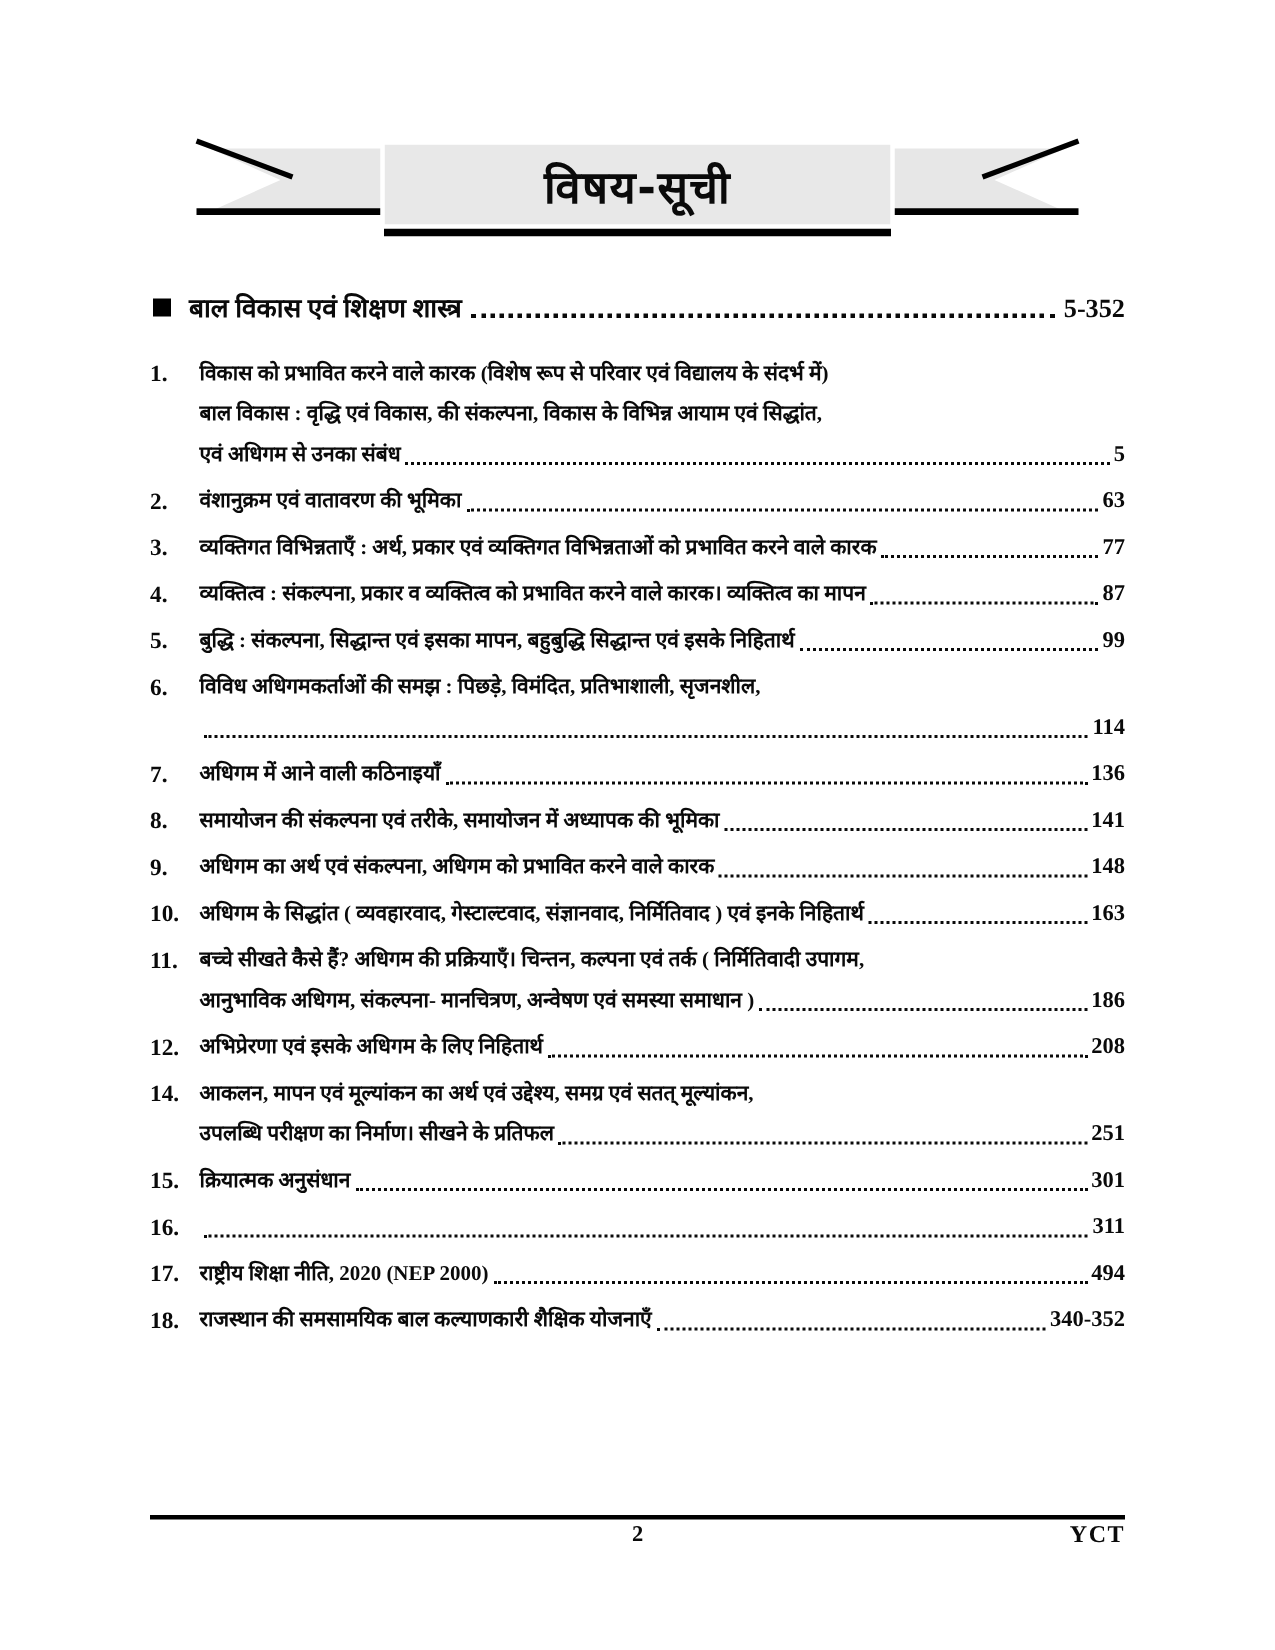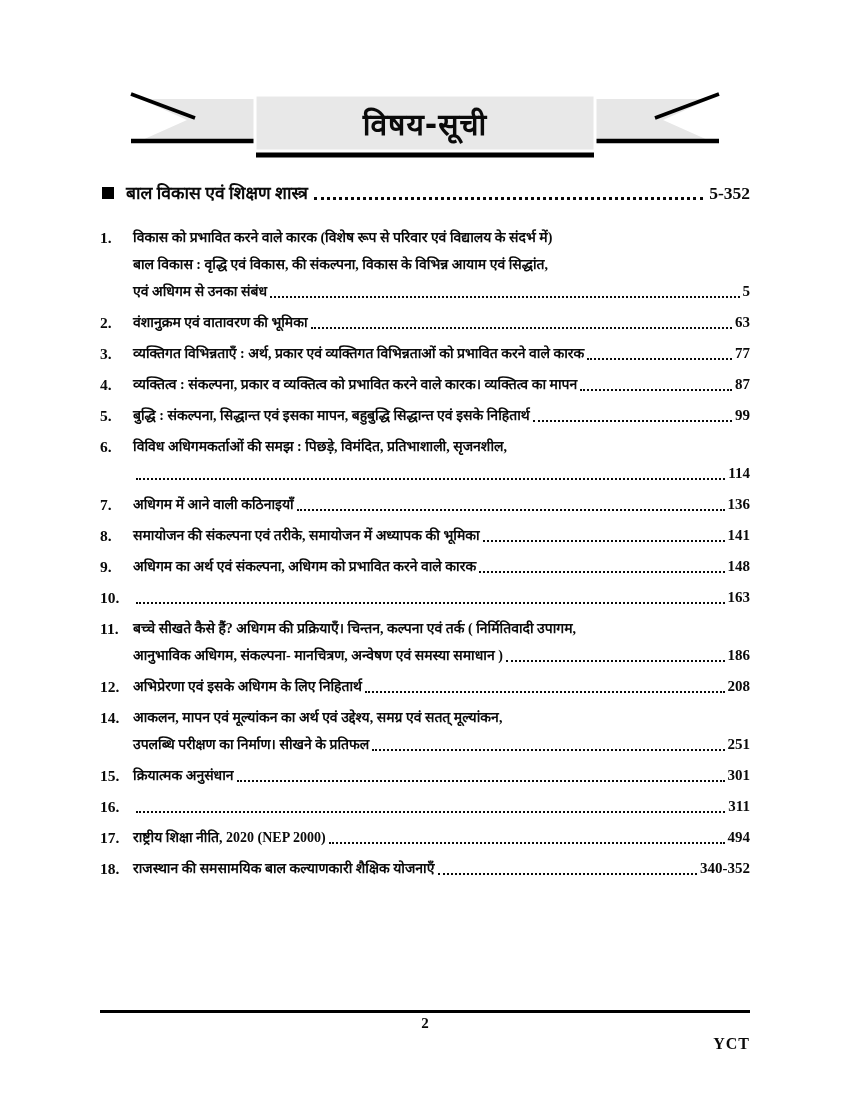"बाल विकास एवं शिक्षण शास्त्र" .toc { top: 180px -> 192px }
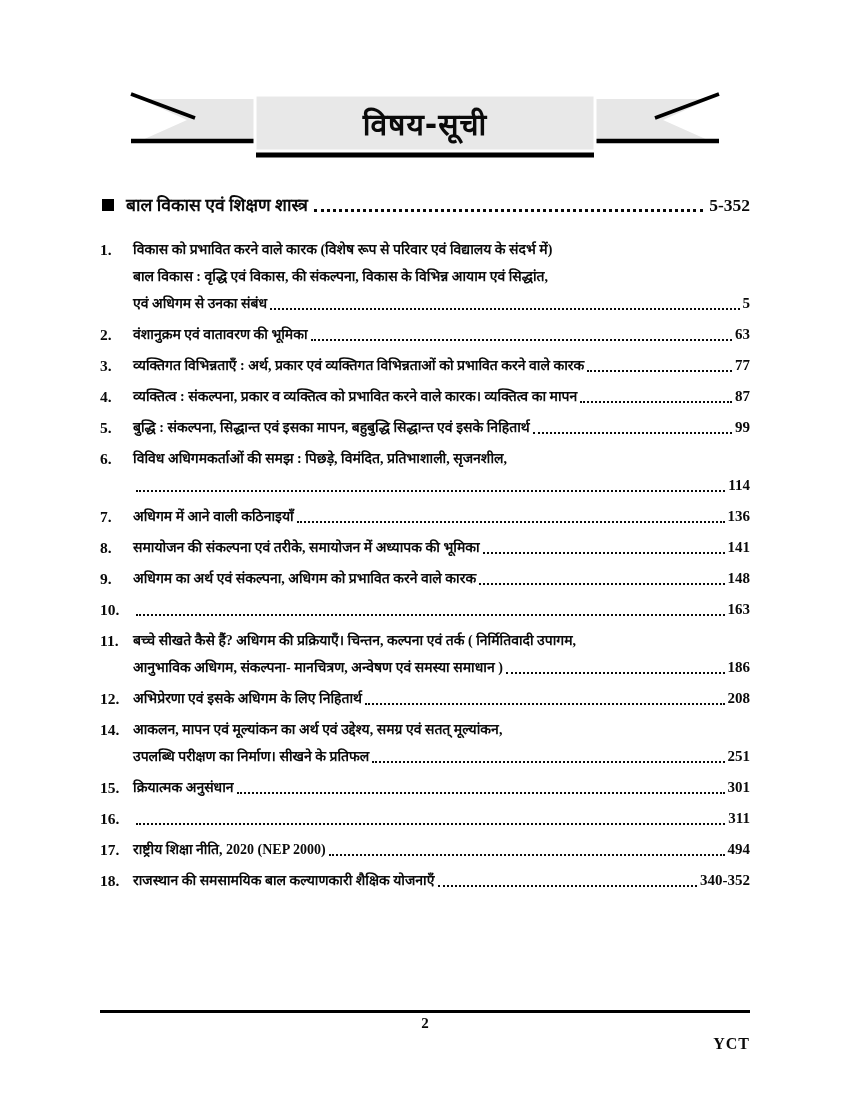"अधिगम के सिद्धांत ( व्यवहारवाद," span { html: none -> <span>अधिगम के सिद्धांत ( व्यवहारवाद, गेस्टाल्टवाद, संज्ञानवाद, निर्मितिवाद ) एवं इनके निहितार्थ</span> }
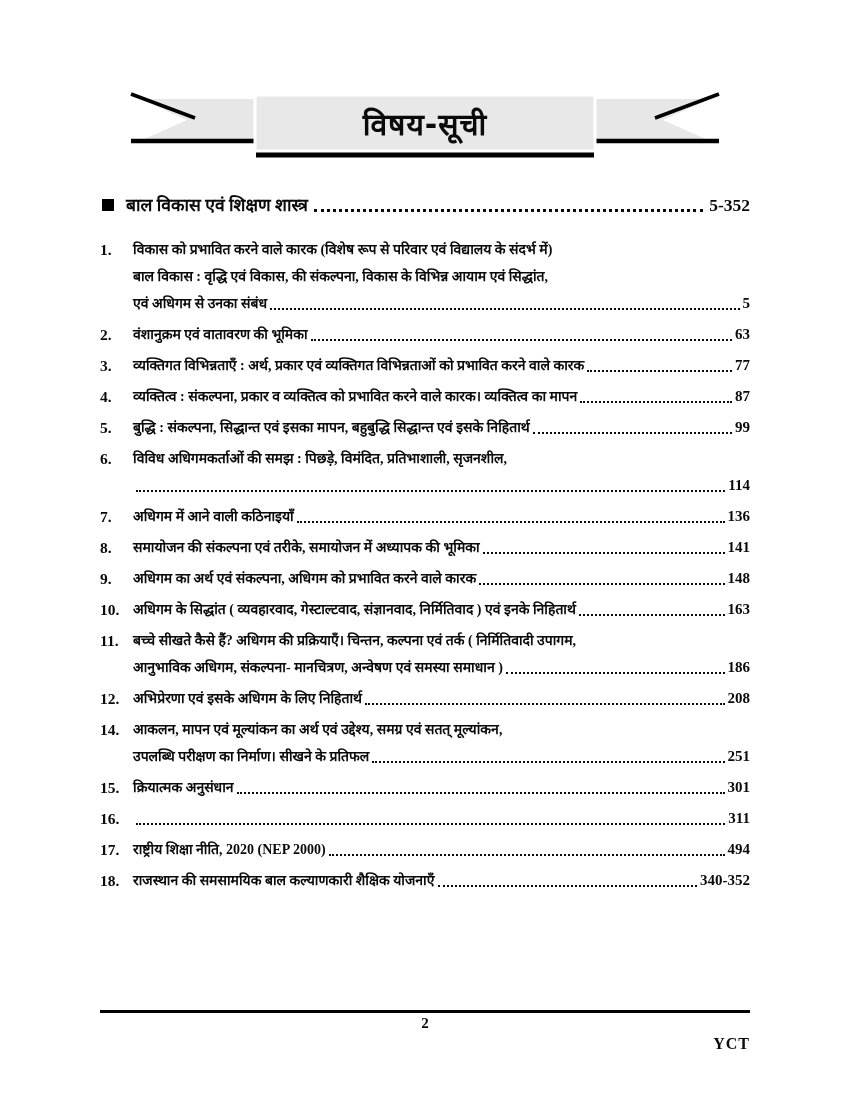"YCT" .footer-brand { margin-top: 20px -> none }
